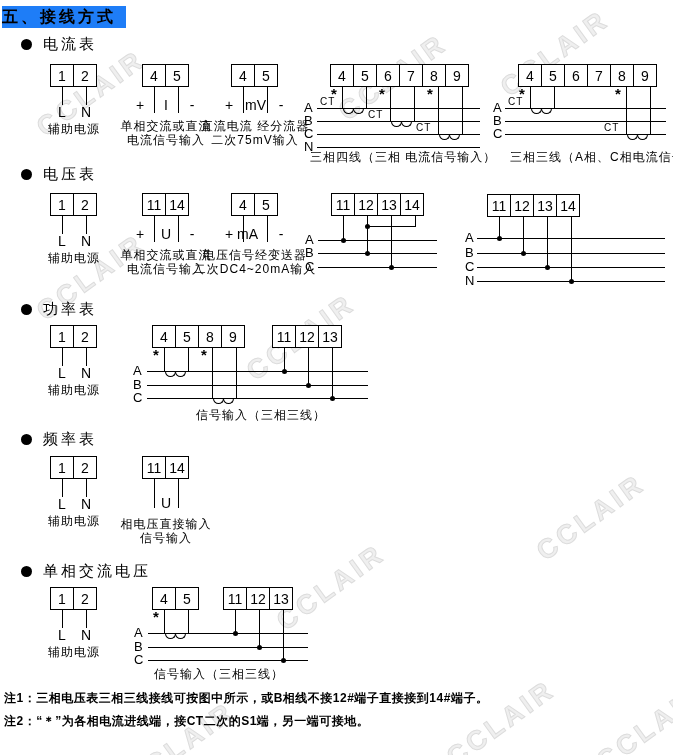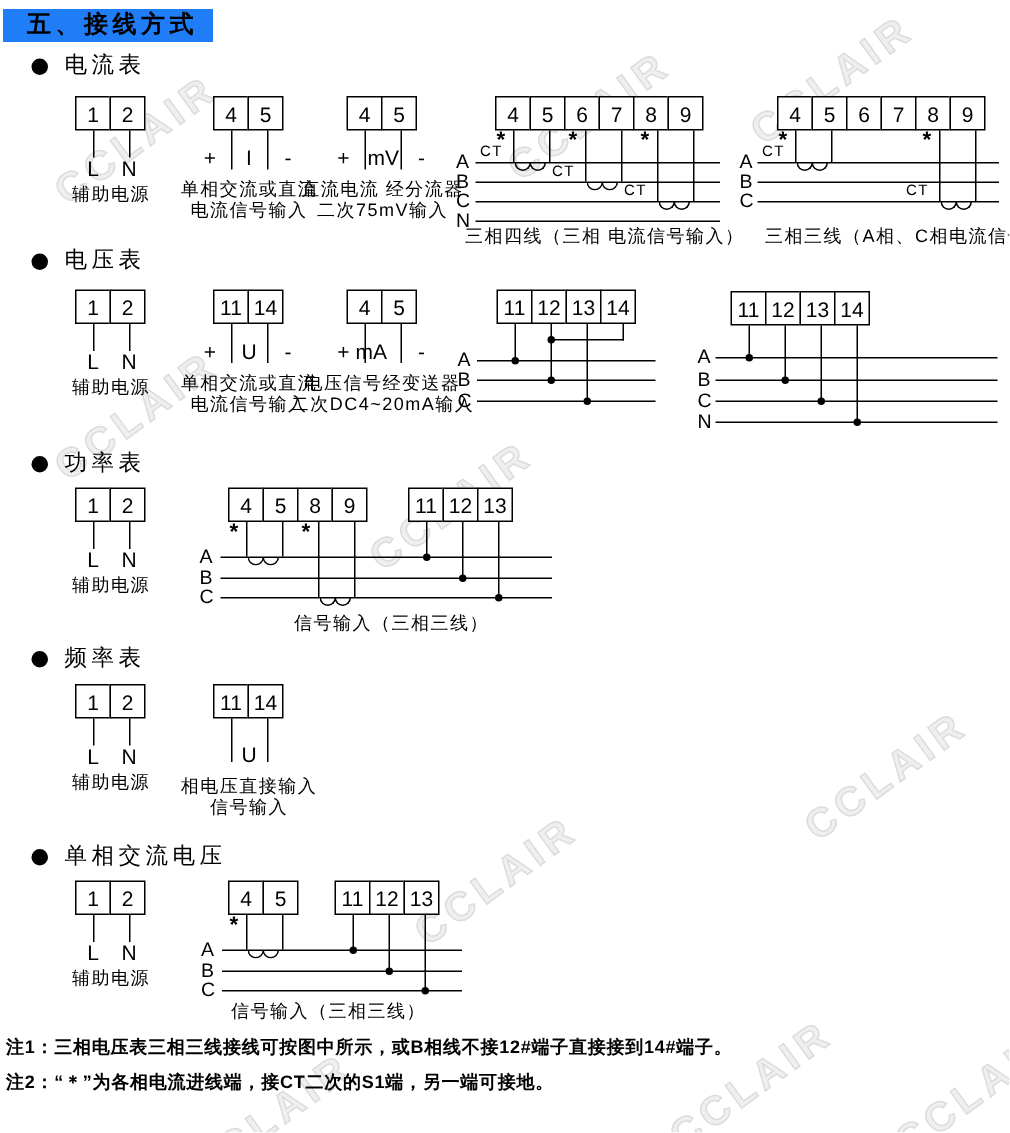"五、接线方式" .title { padding: 2px 10px 3px 16px -> 2px 10px 3px 0 }
